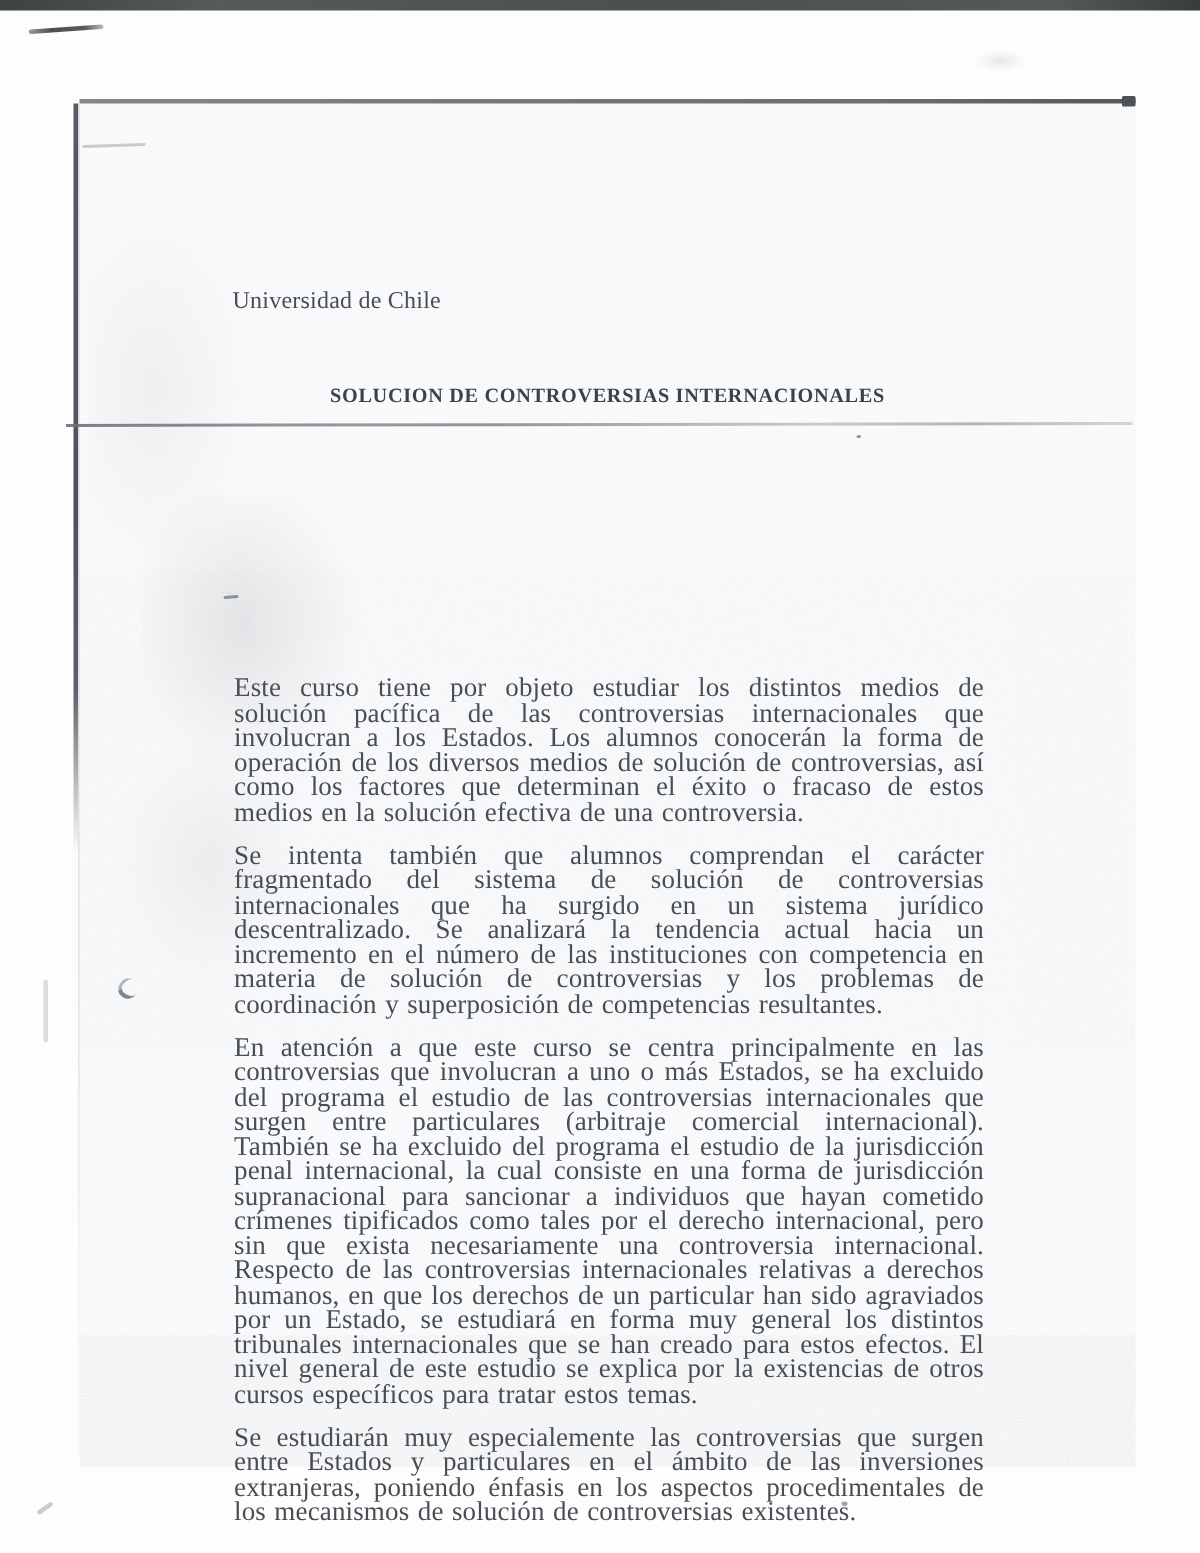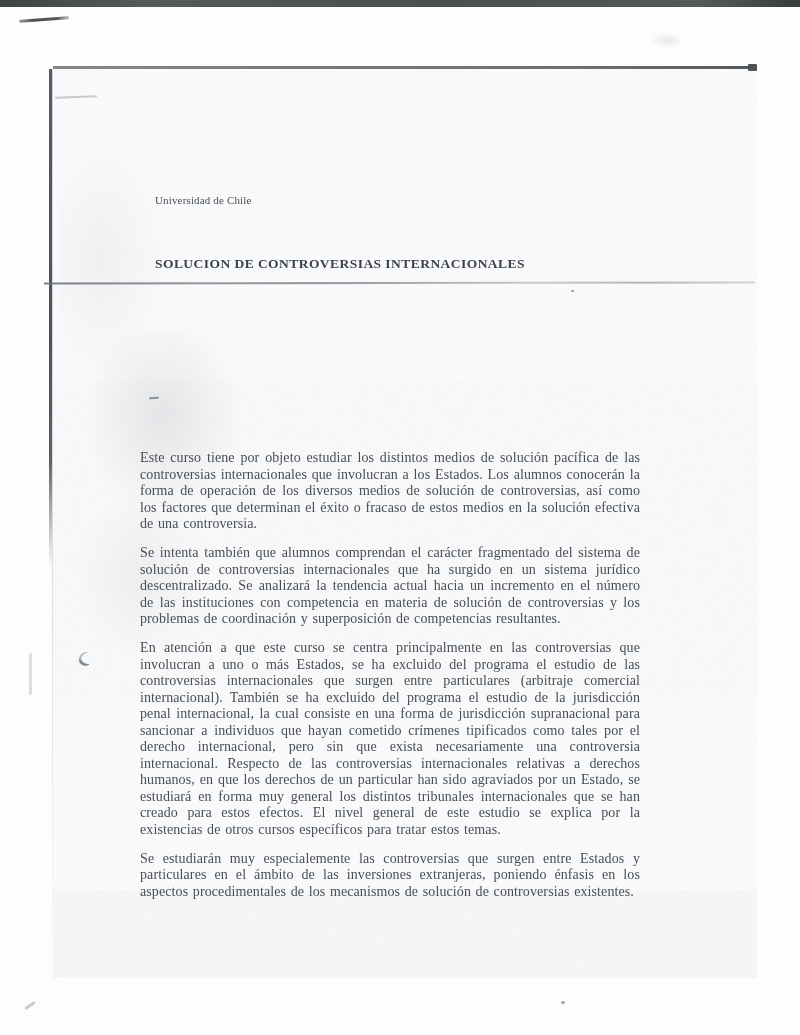"Universidad de Chile" .letterhead { font-size: 11px -> 16px }
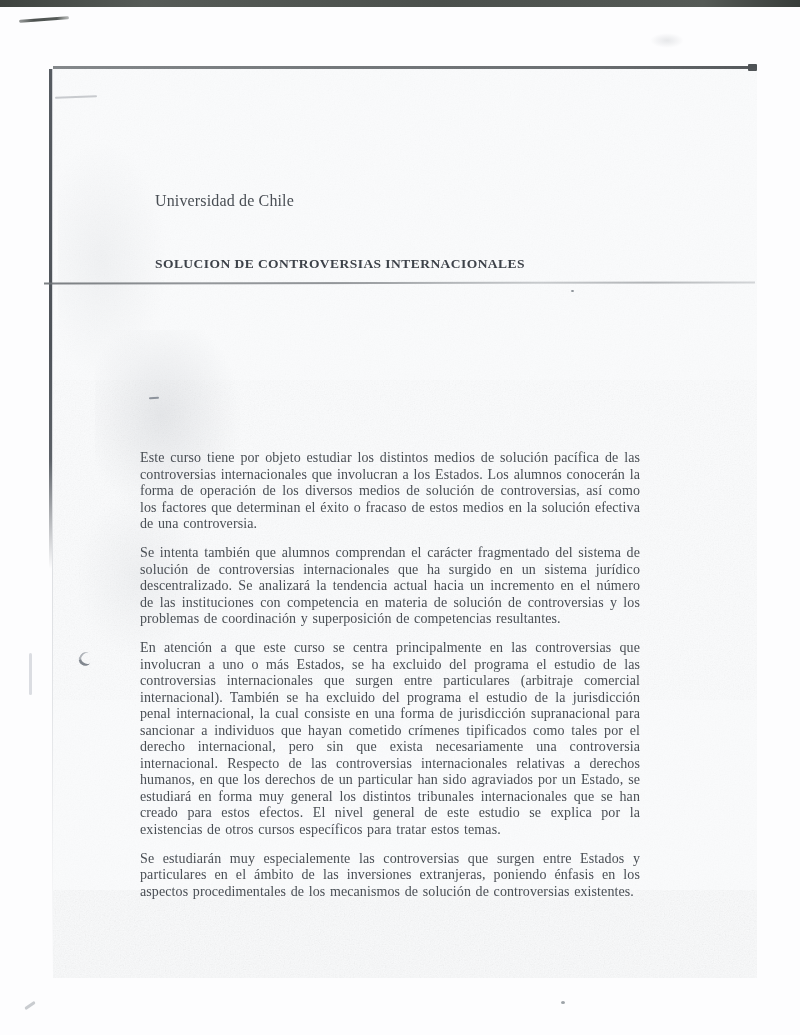"SOLUCION DE CONTROVERSIAS" .doc-title { text-align: none -> center }
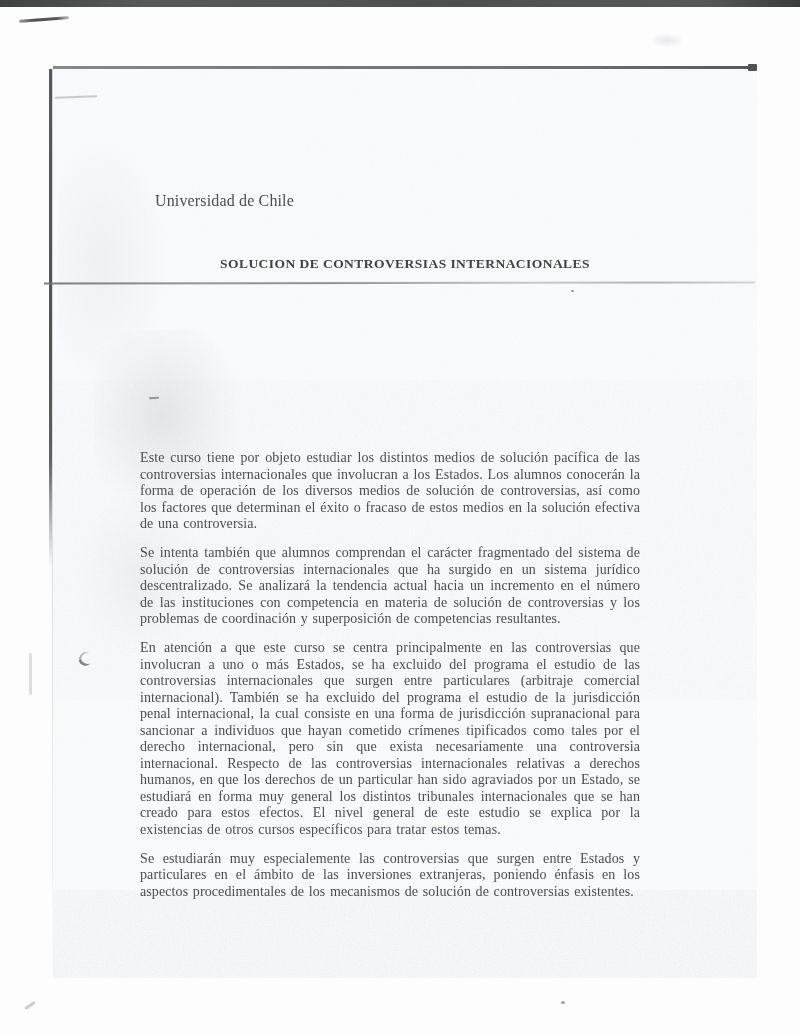"Este curso tiene por objeto" .body-text { font-size: 14px -> 18px; left: 140px -> 156px }
